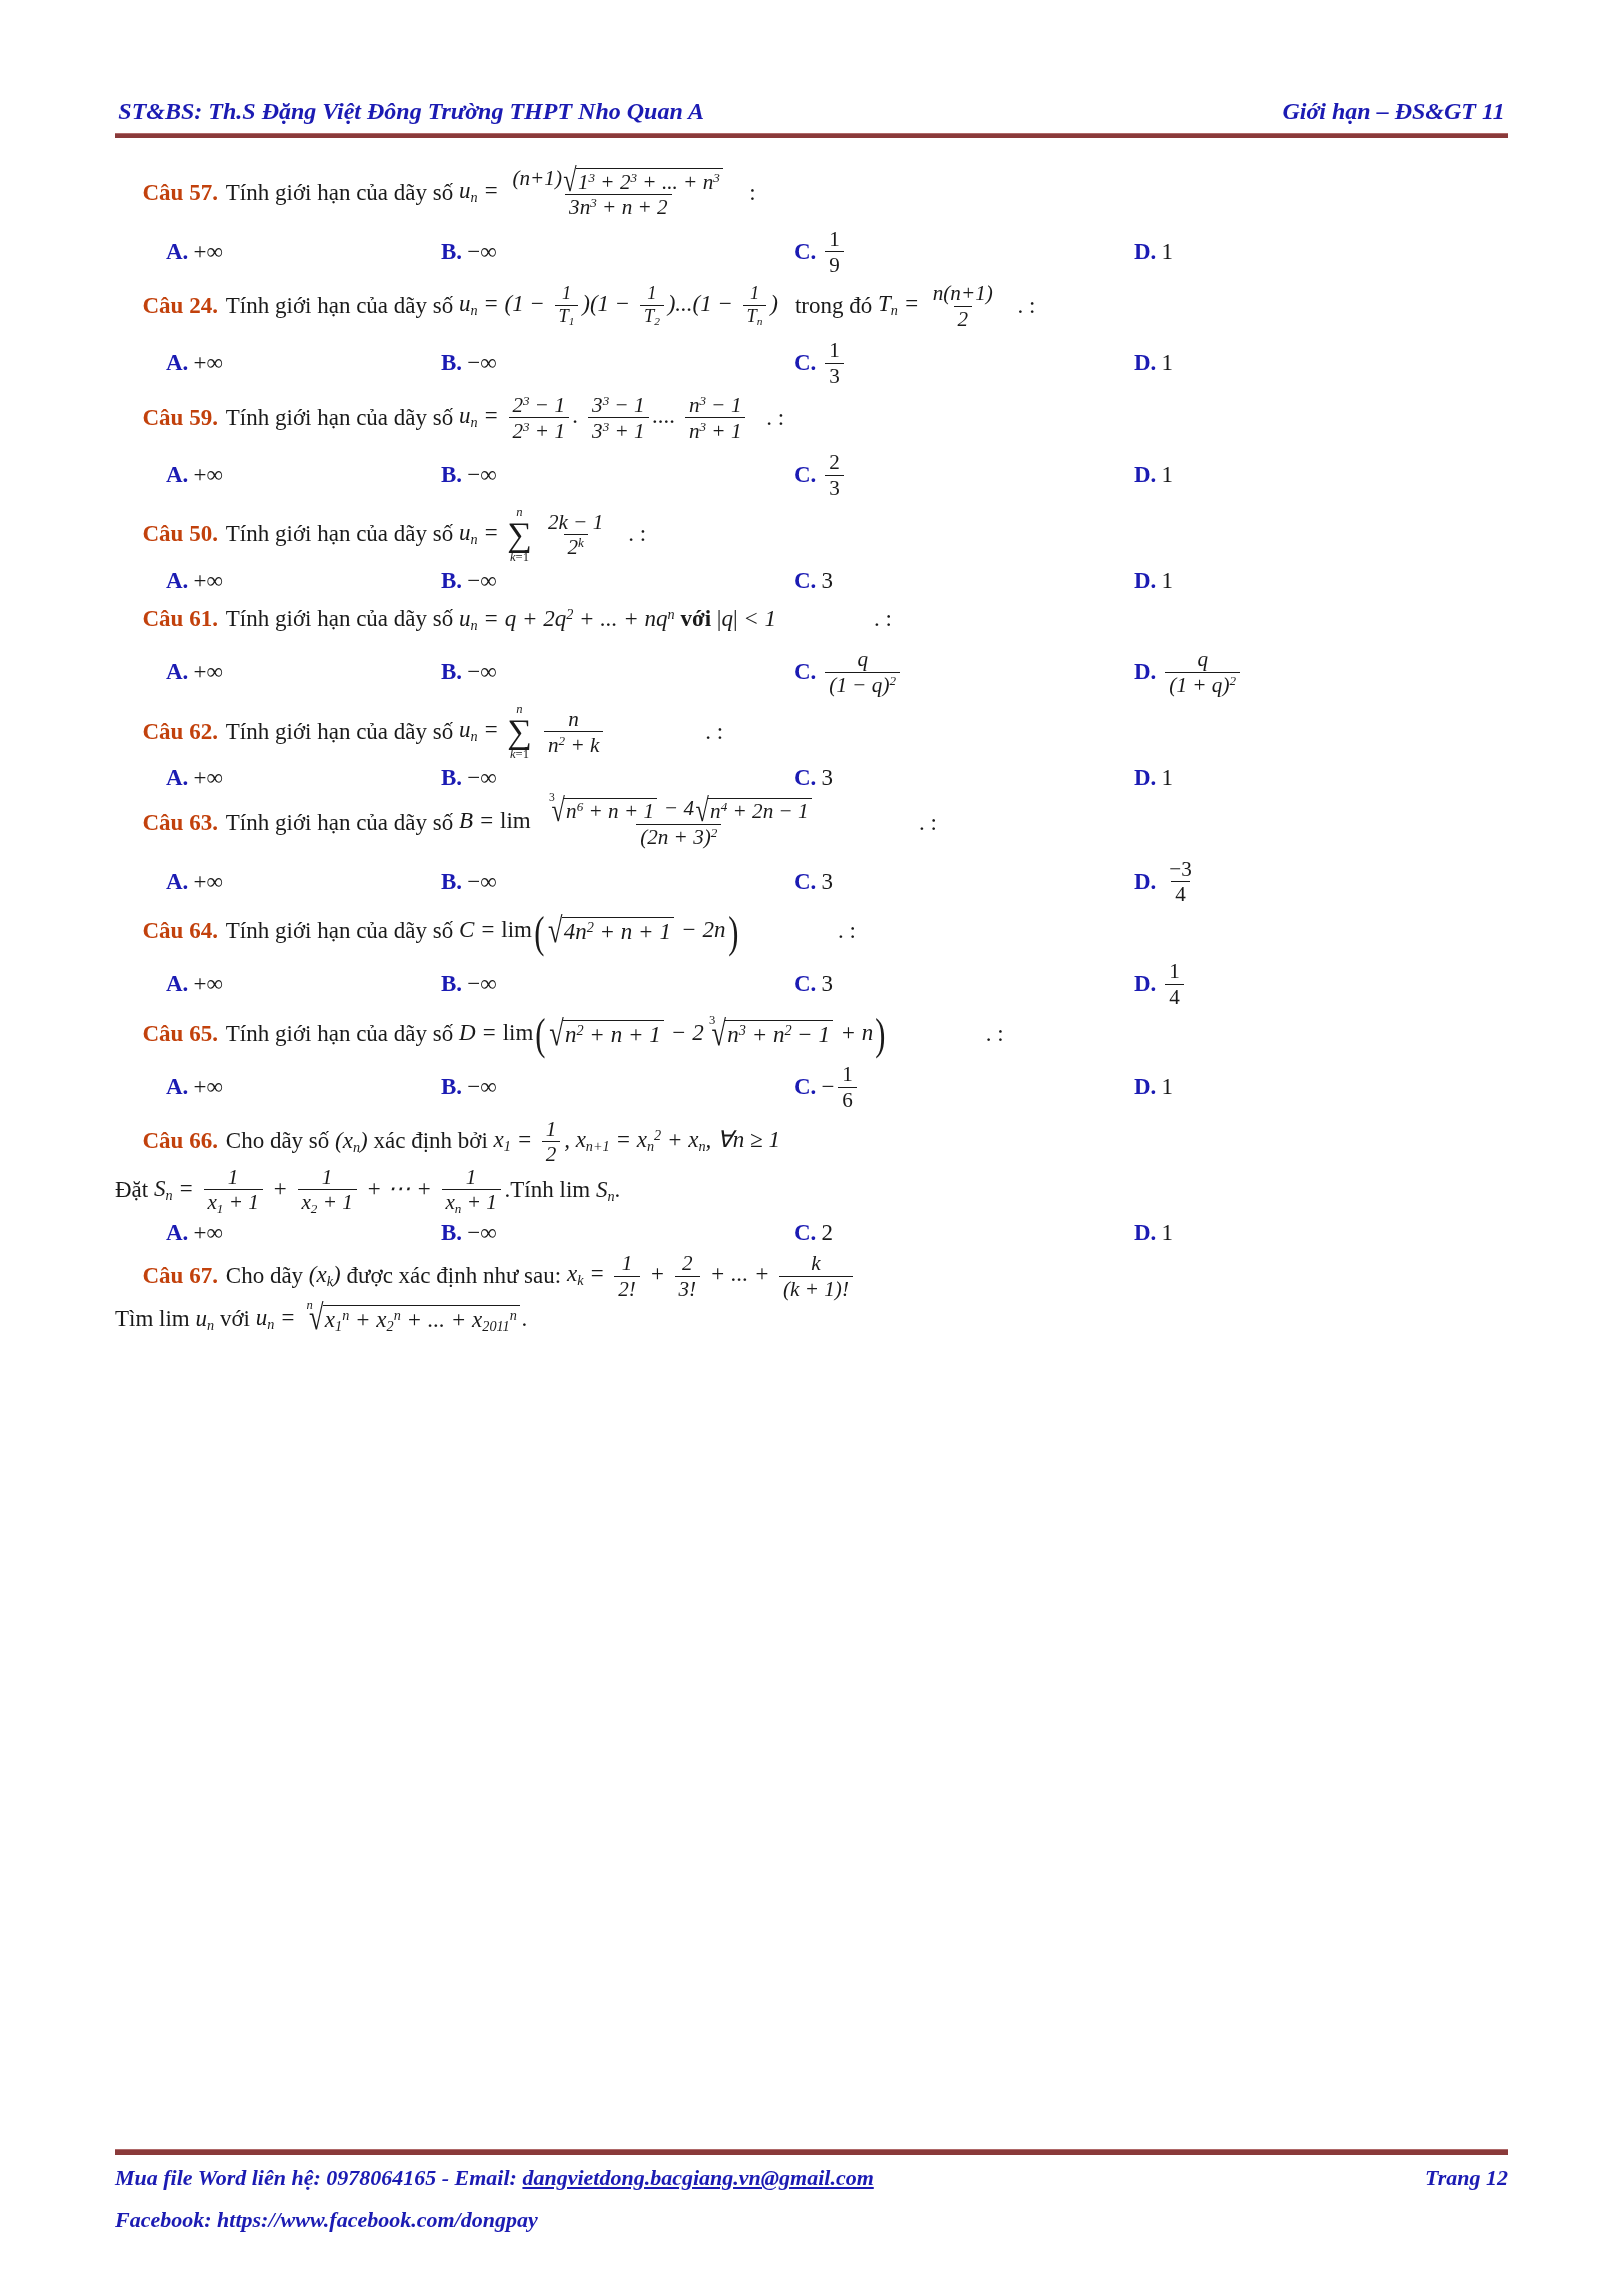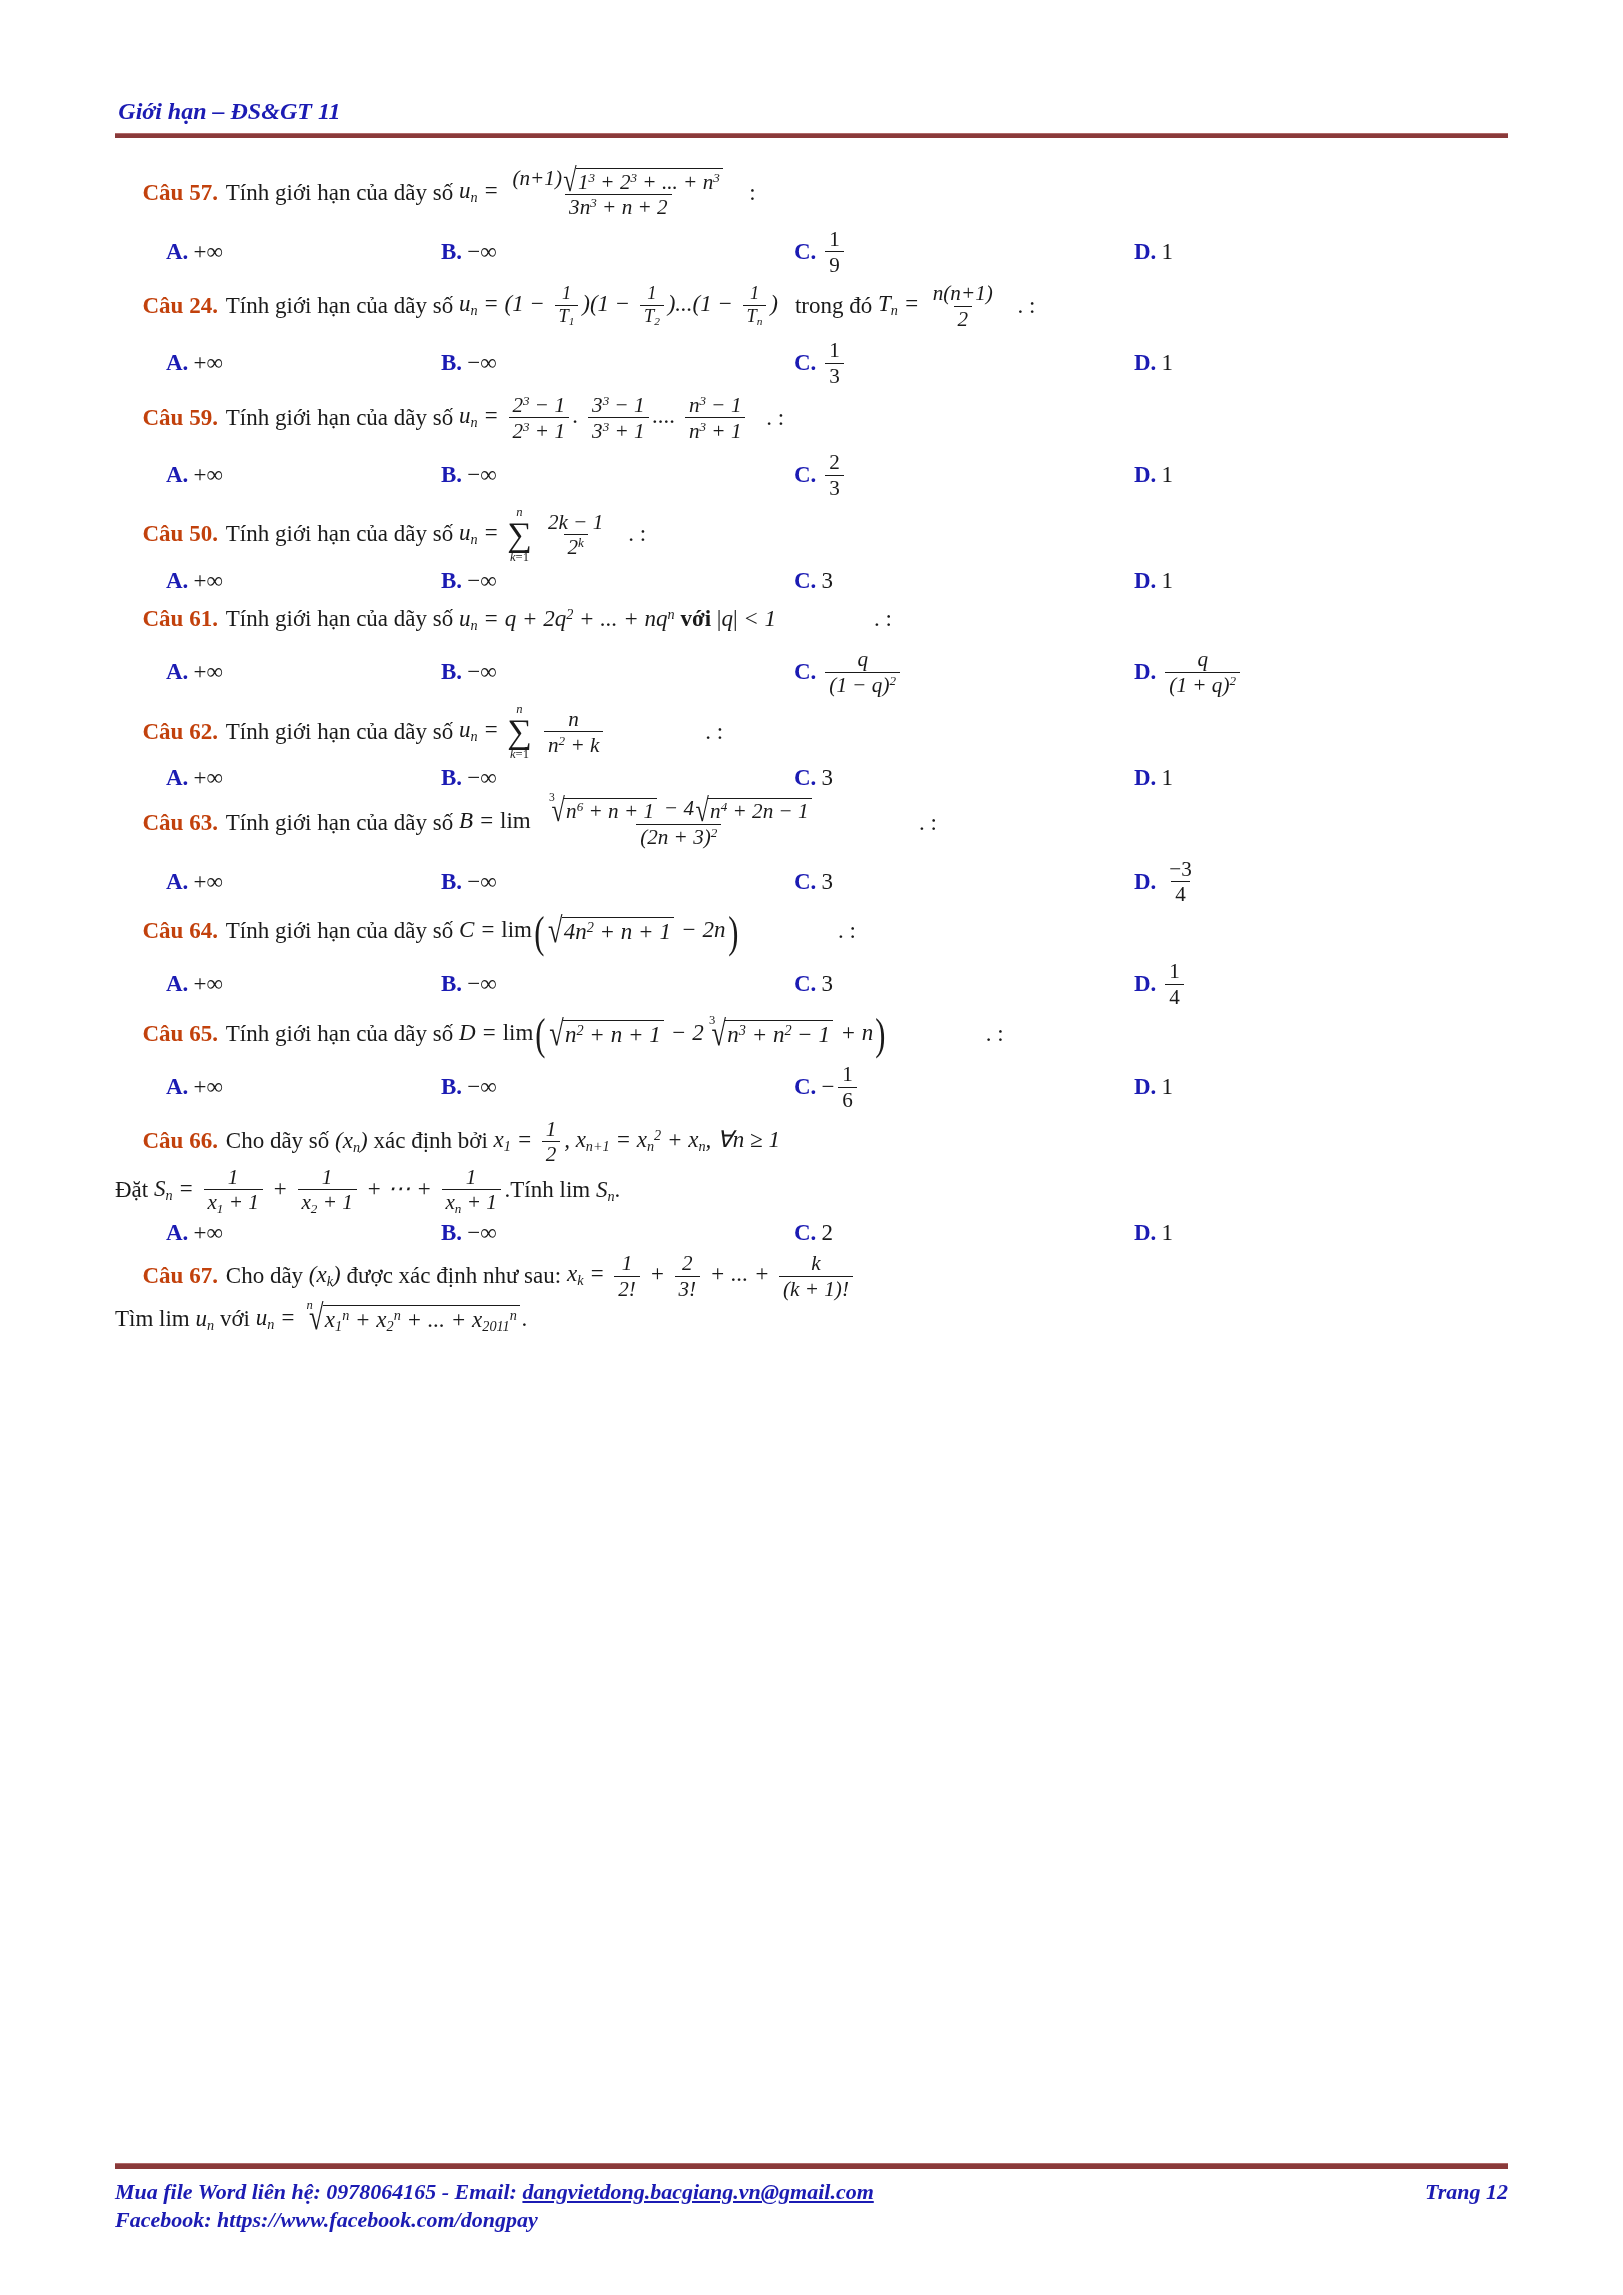"ST&BS: Th.S Đặng Việt Đông" div.left { html: none -> <div>ST&amp;BS: Th.S Đặng Việt Đông Trường THPT Nho Quan A</div> }
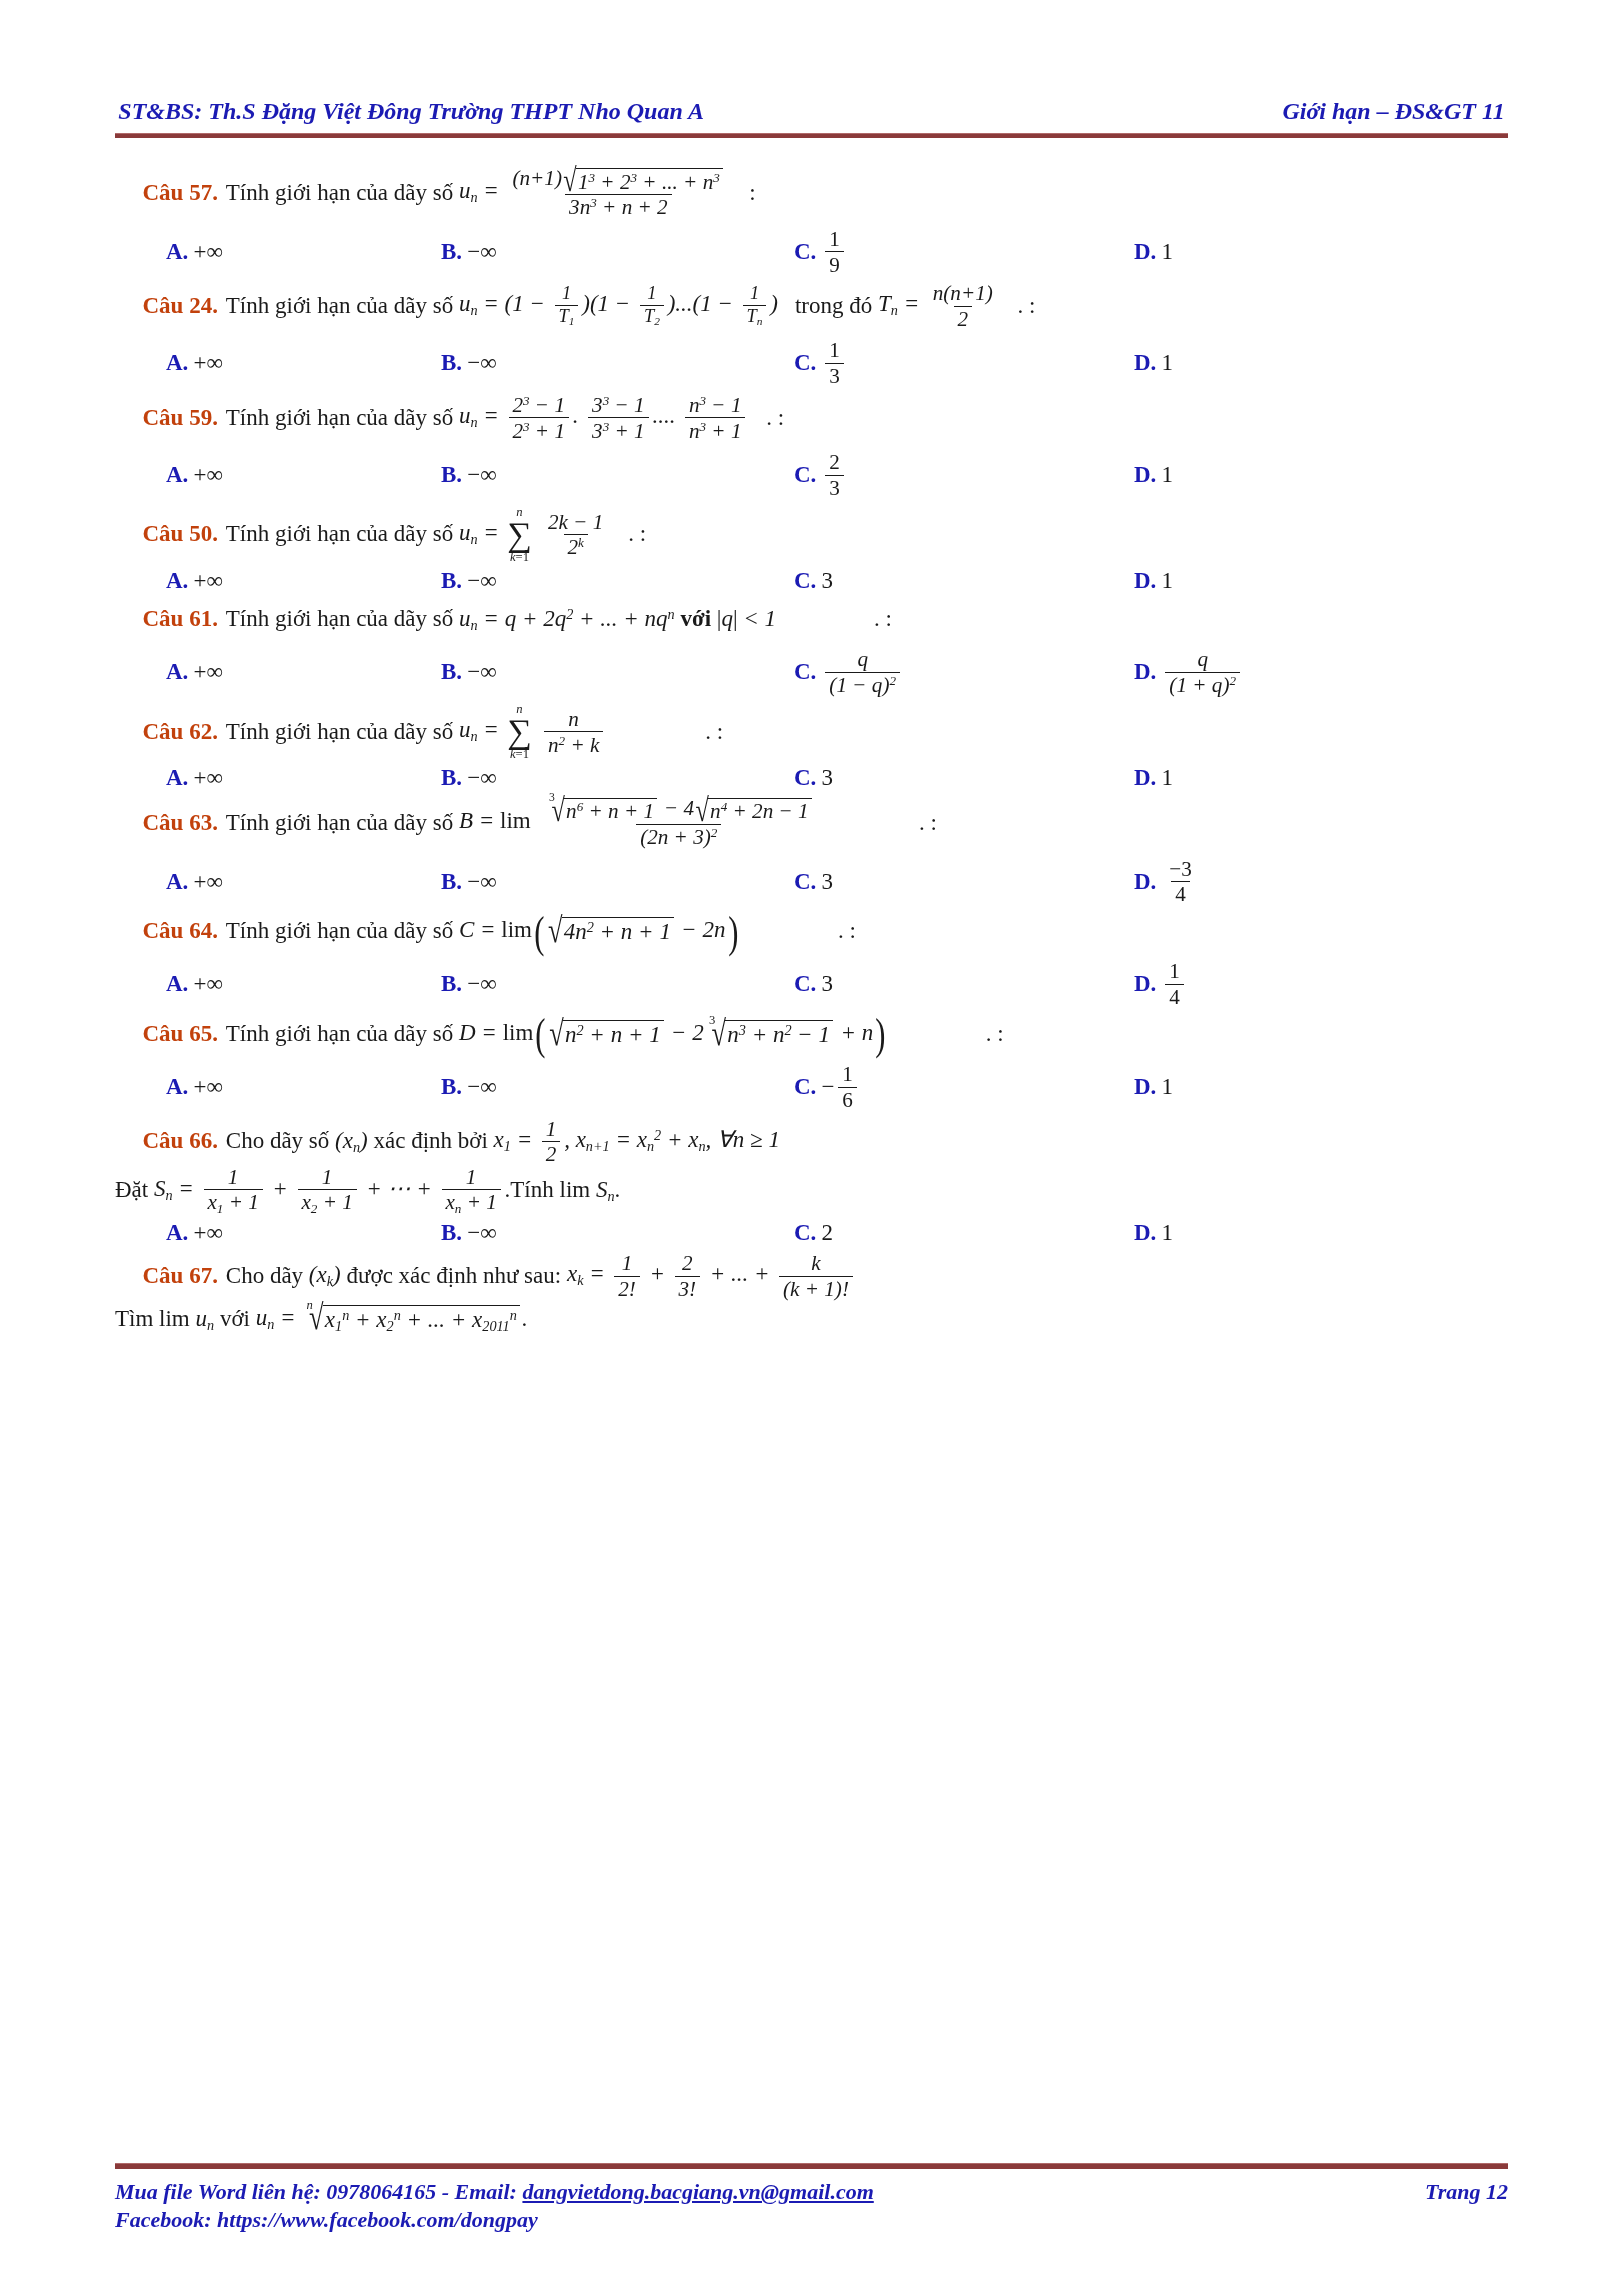"Facebook:" .footer .second { margin-top: 2px -> 16px }
